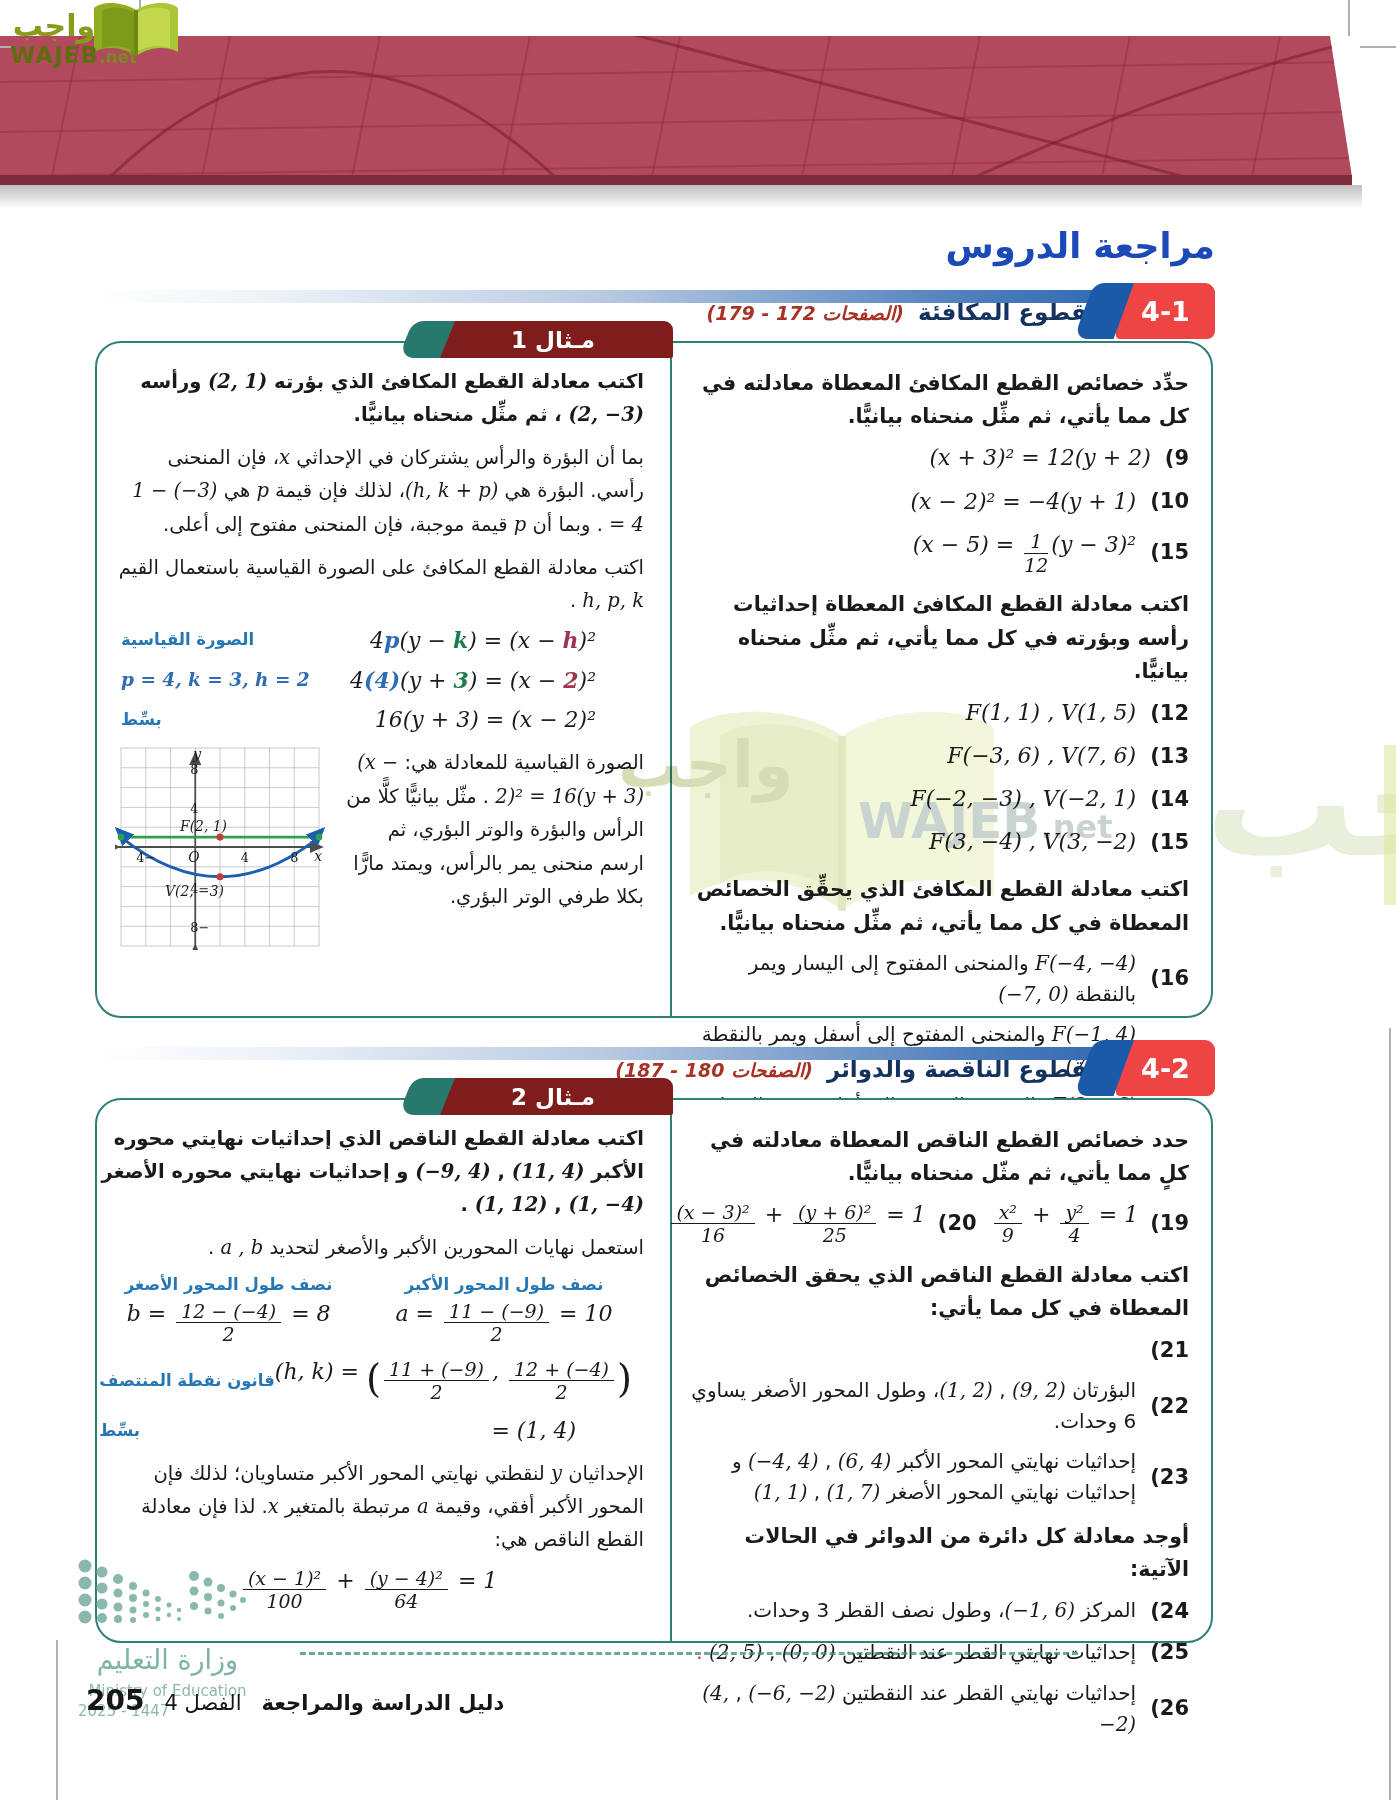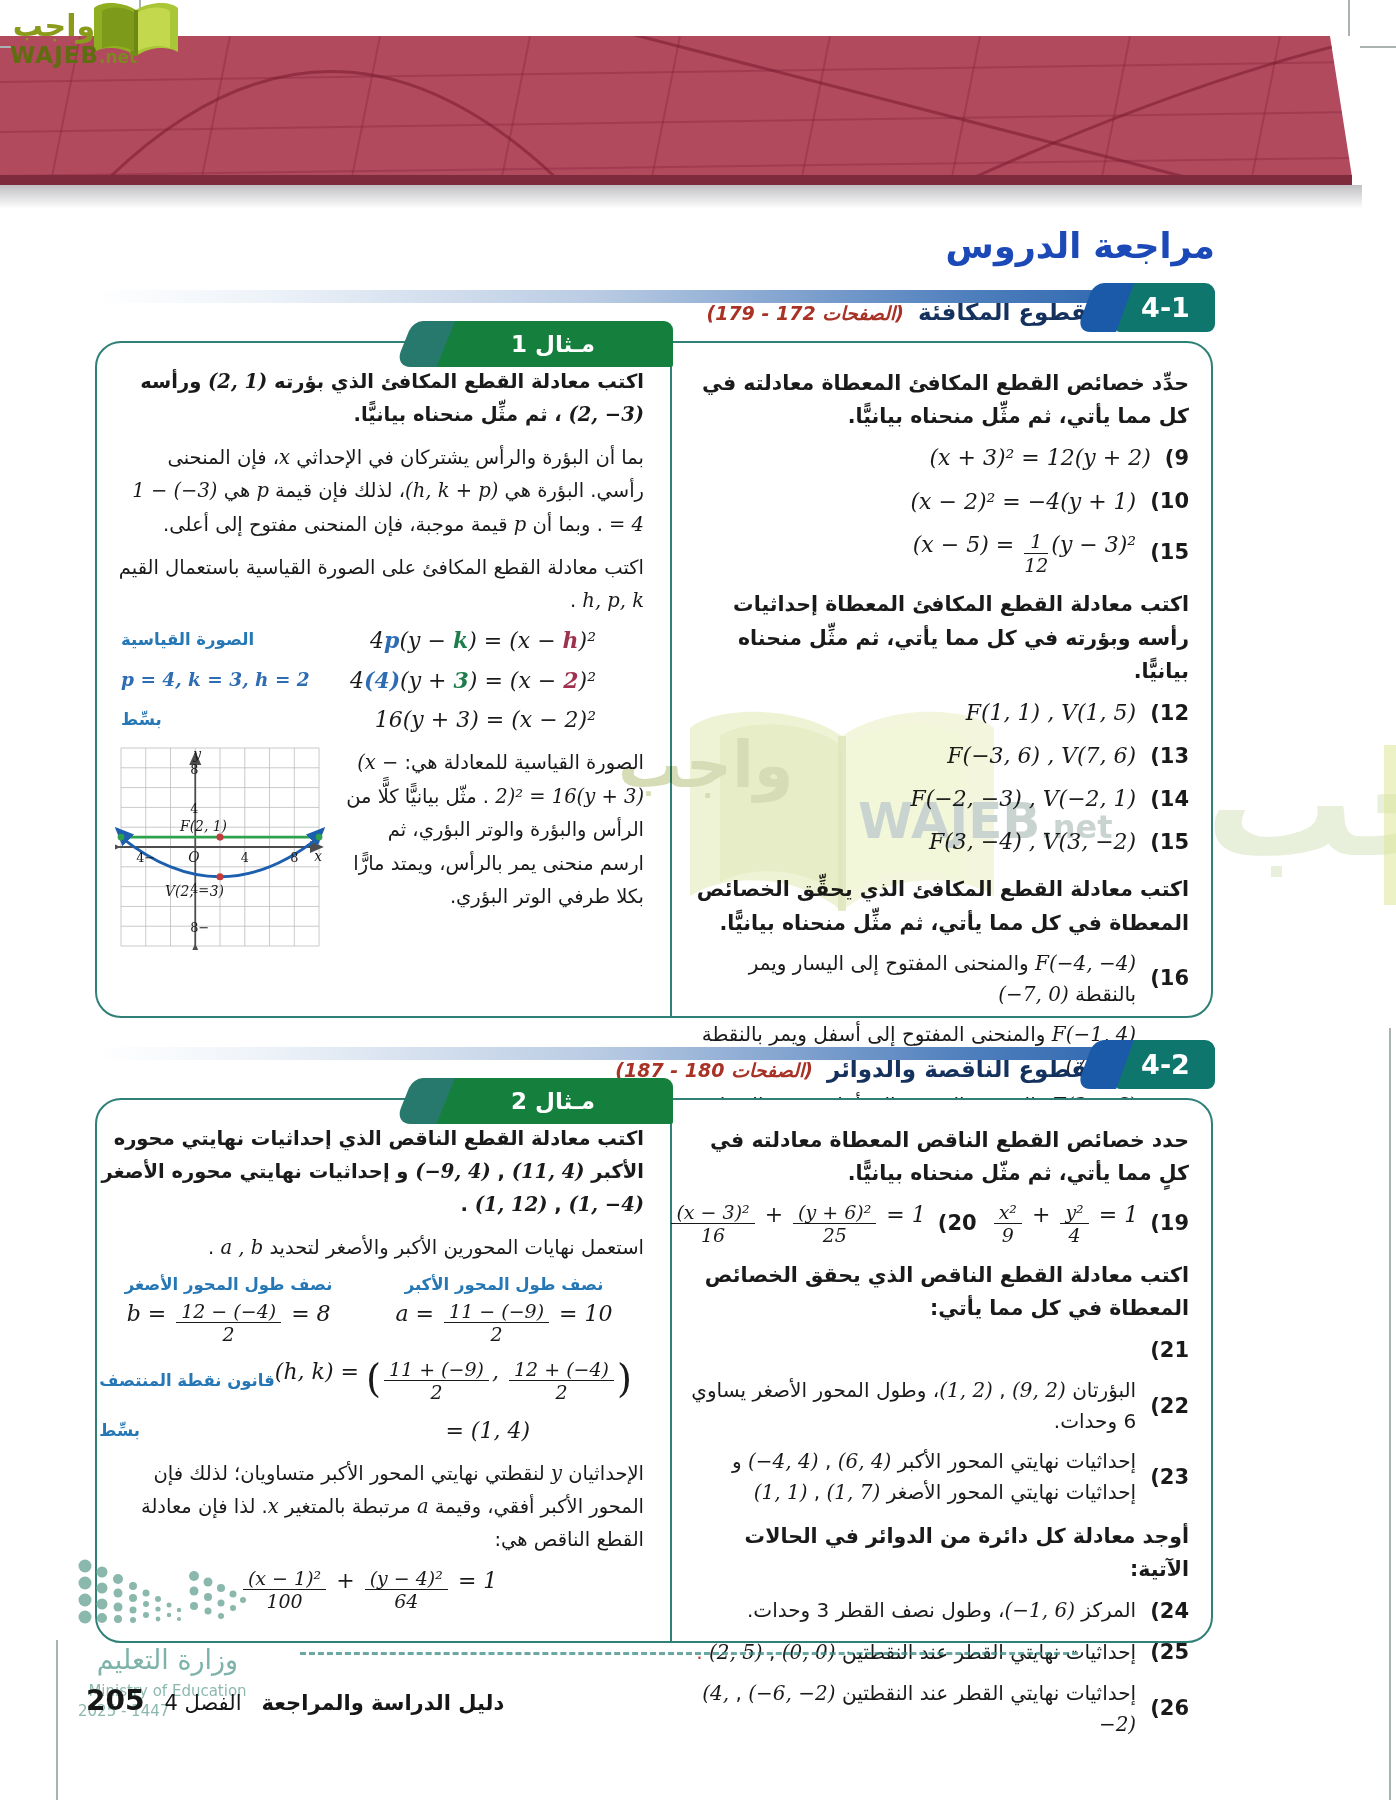"4-1" .sec-tab { background: #0f766e -> #ef4444; height: 49px -> 56px }
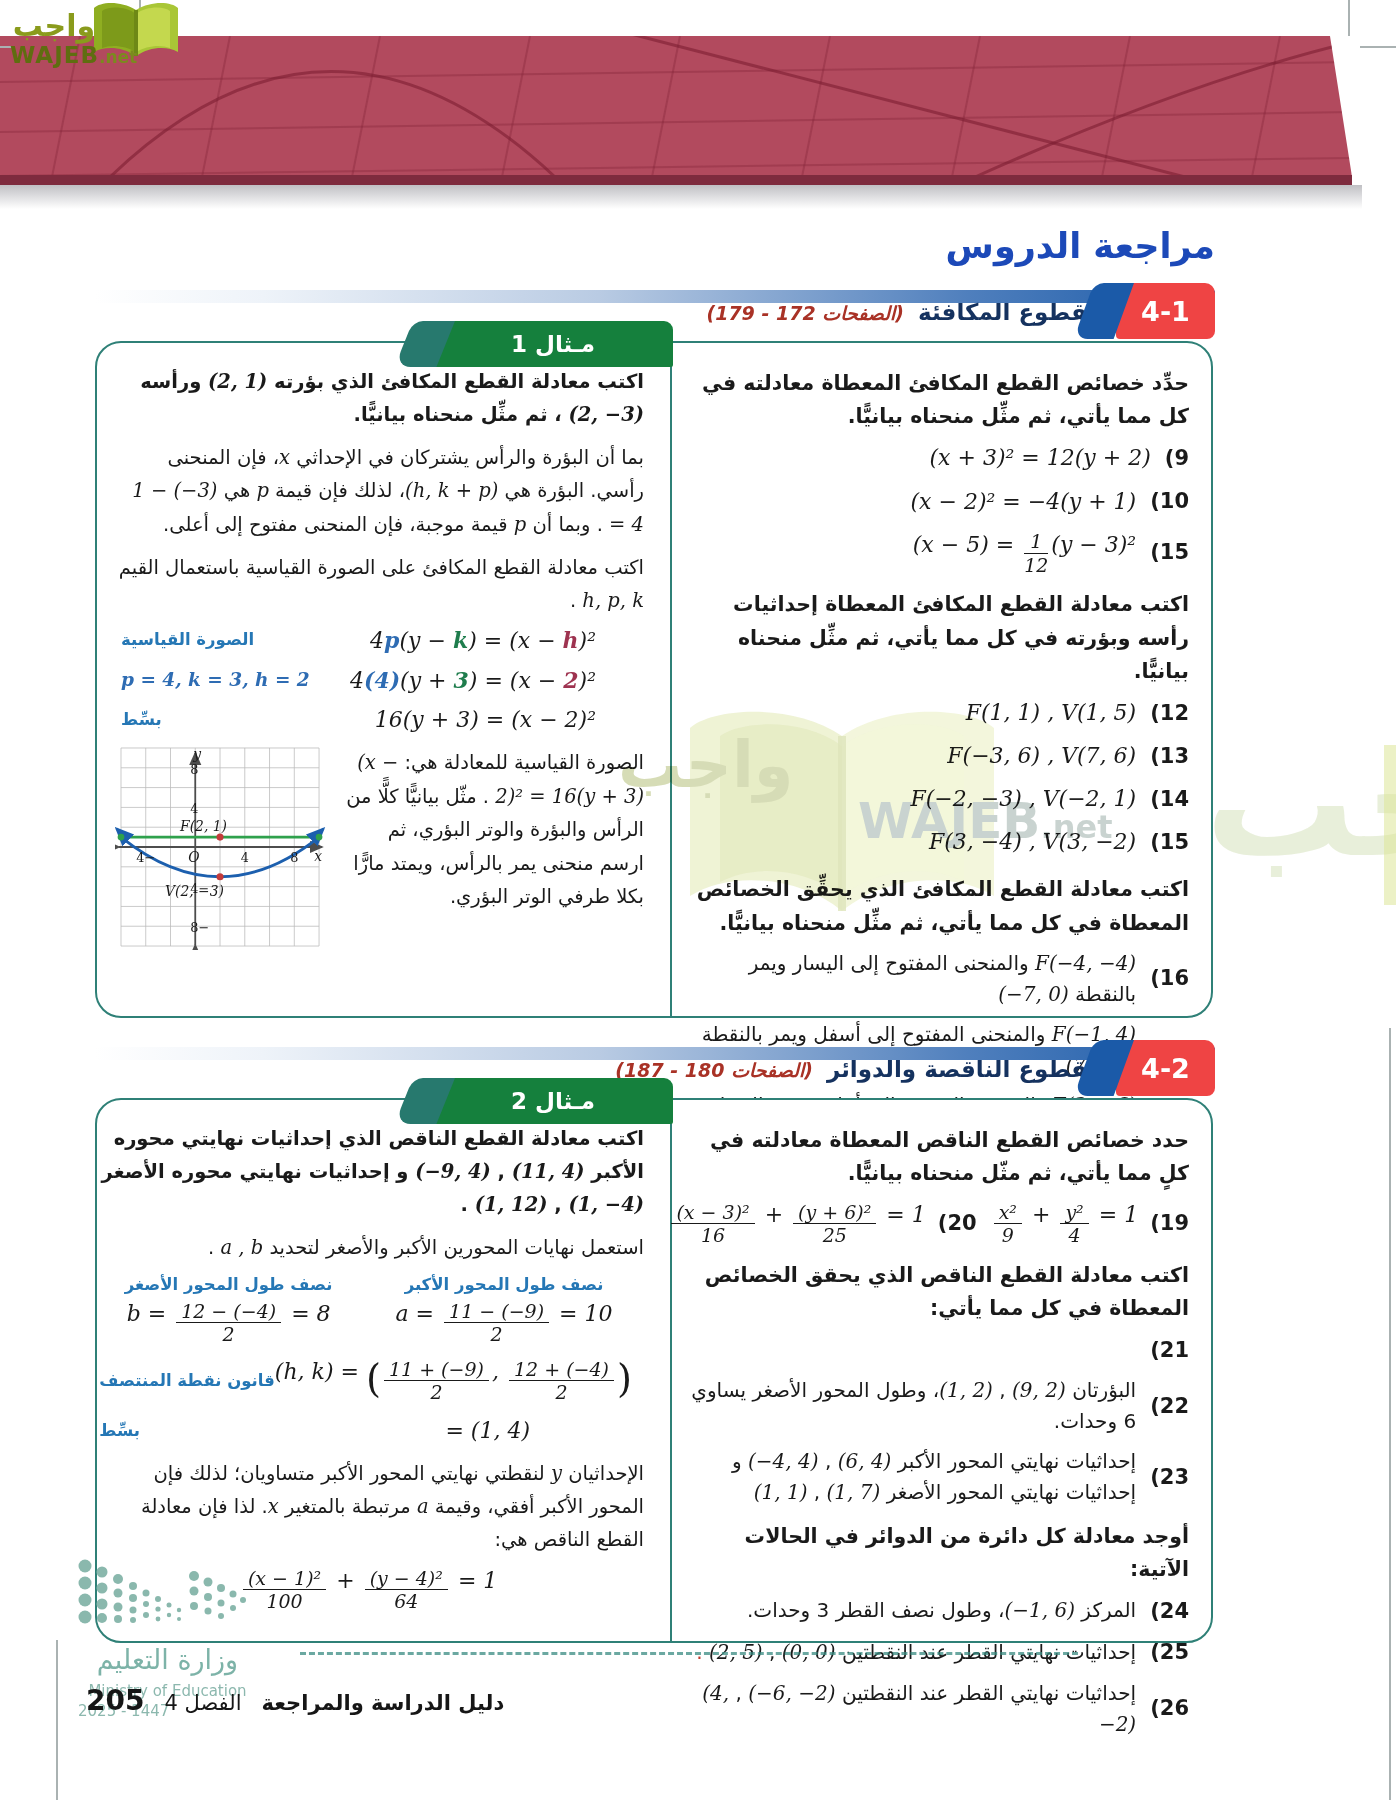"مـثال 1" .ex-tab { background: #15803d -> #7f1d1d; height: 46px -> 37px }
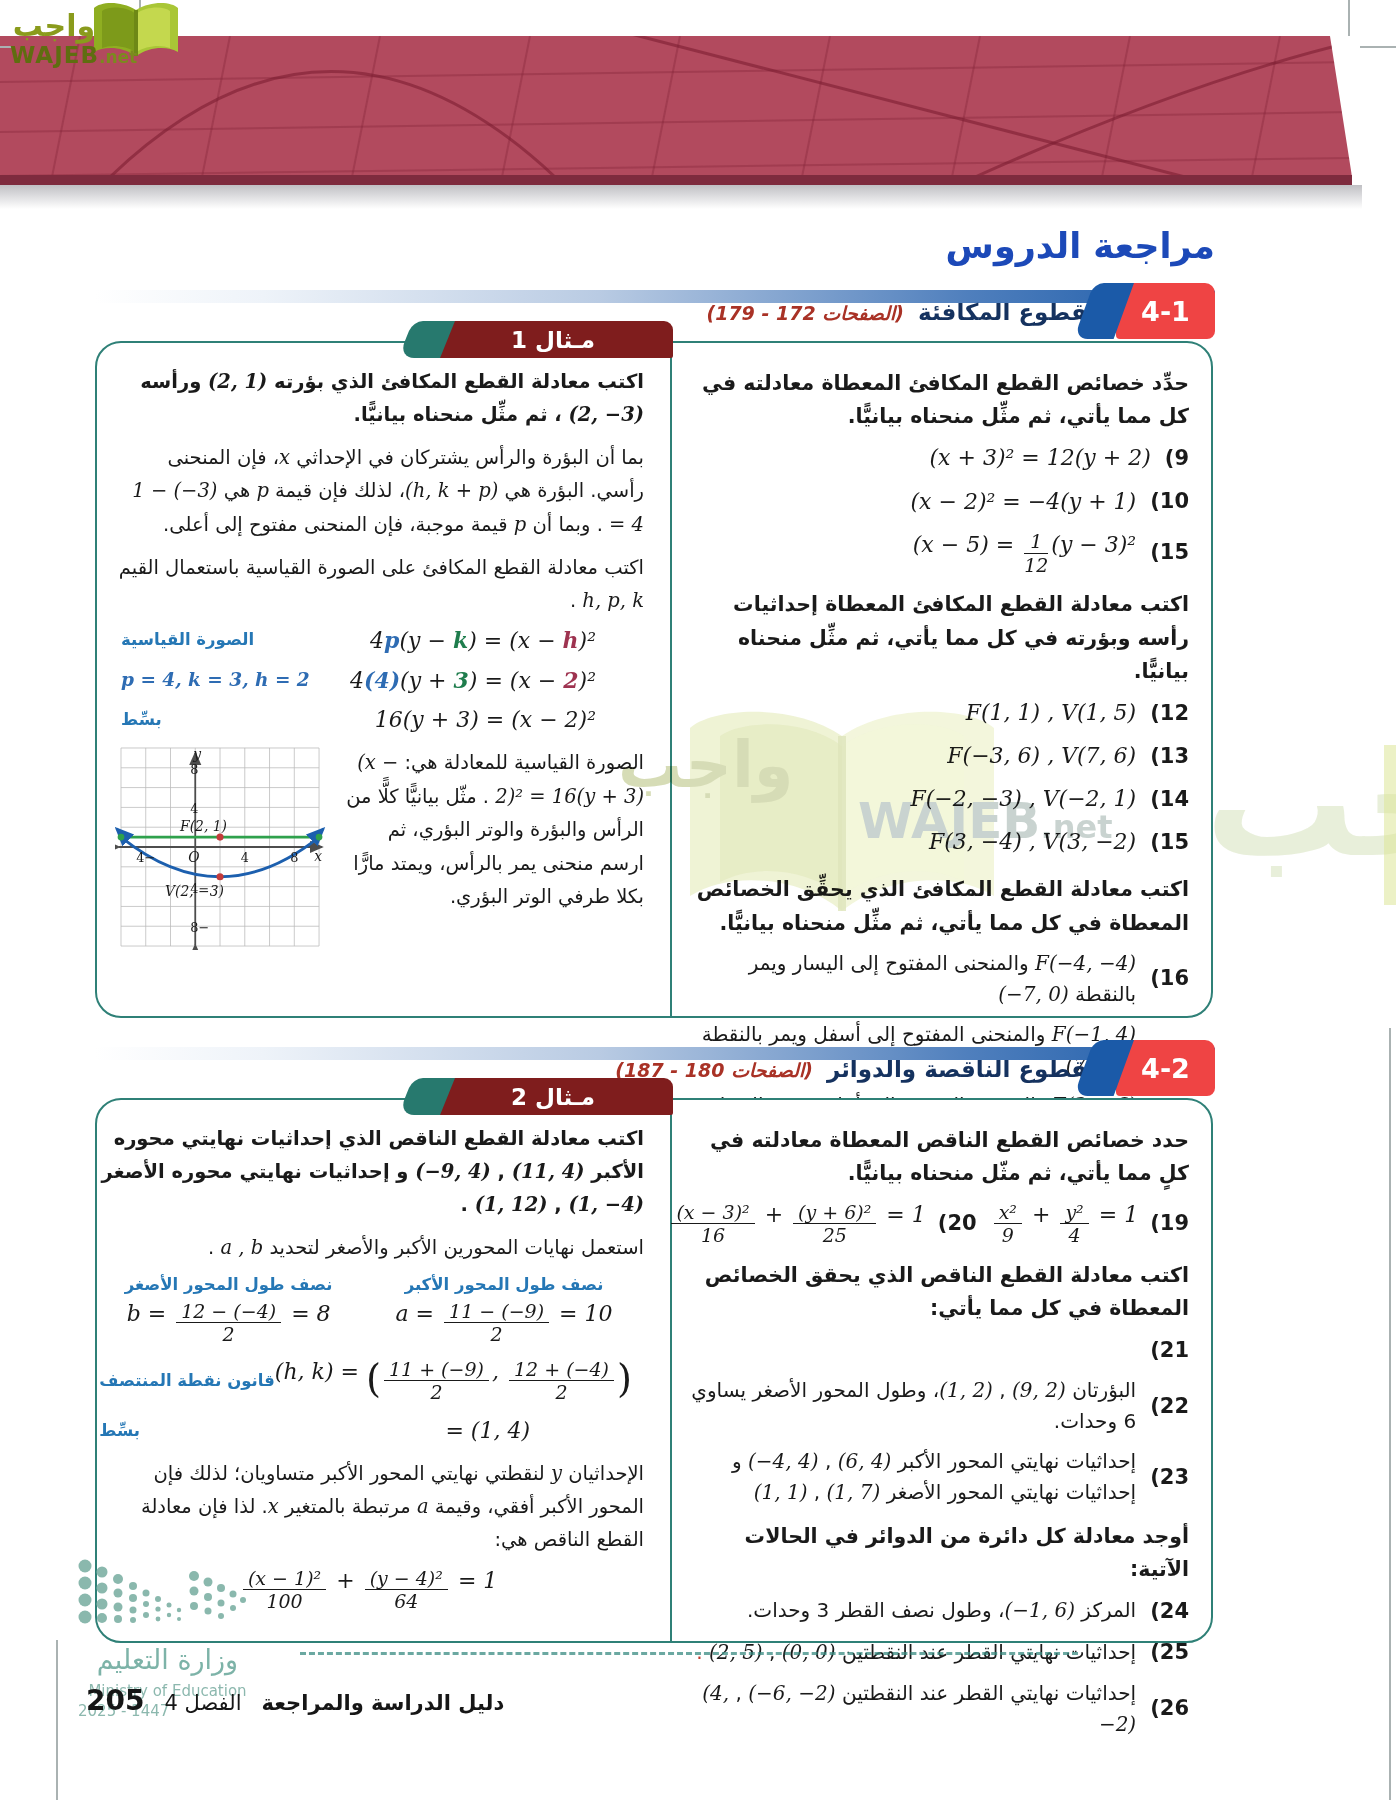"= (1, 4)" span.eq { margin-right: 114px -> 68px }
